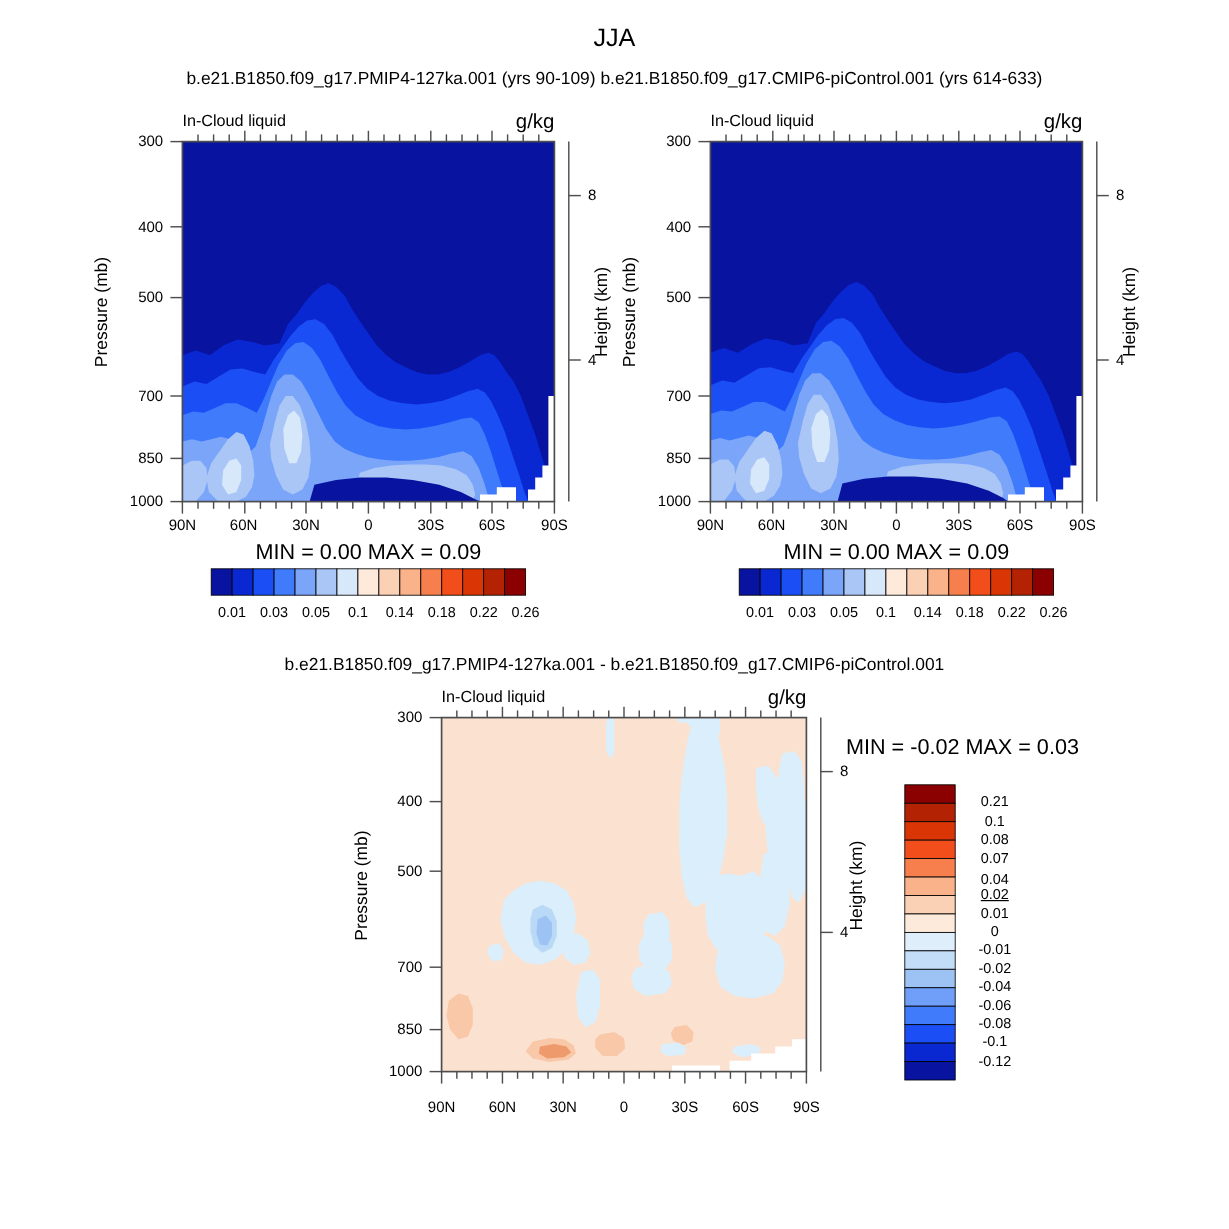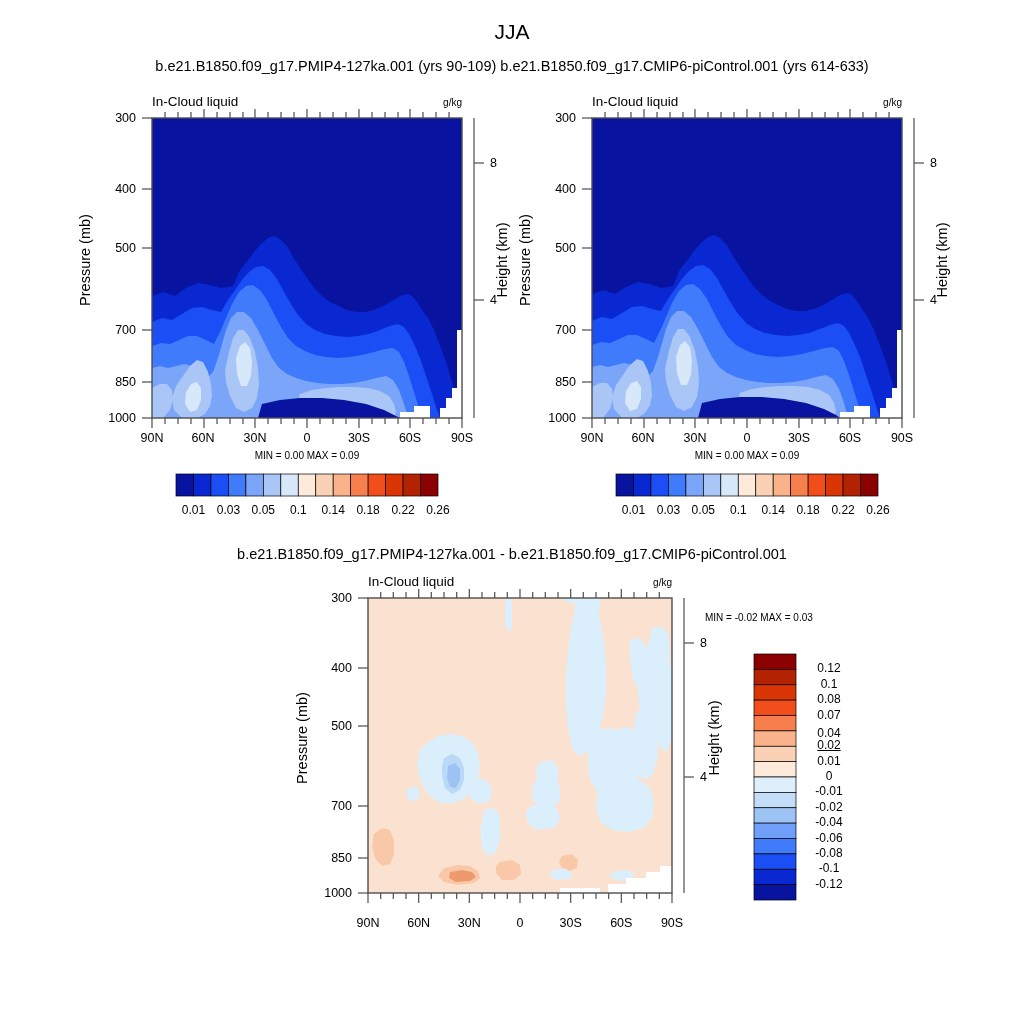"g/kg" .hdrright { font-size: 10px -> 17px }
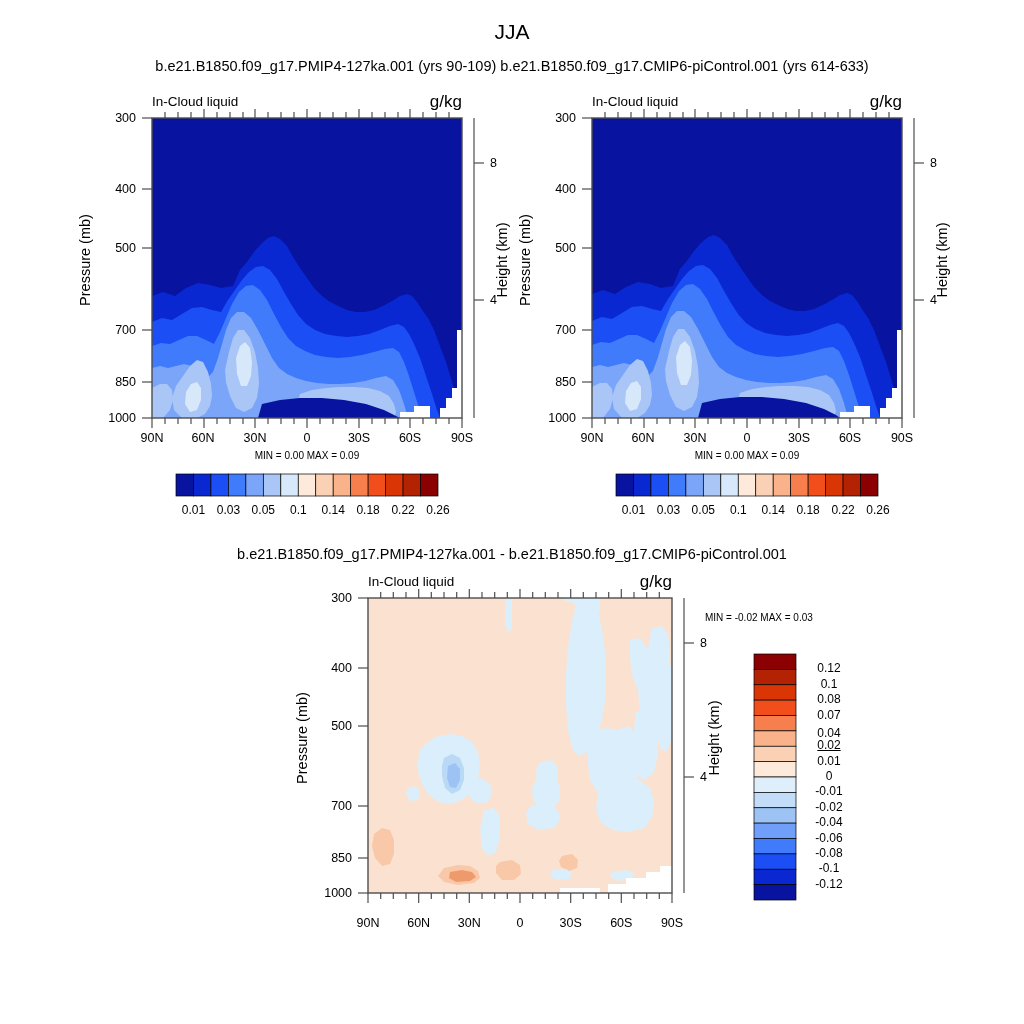"MIN = 0.00 MAX =" .minmax { font-size: 10px -> 18px }
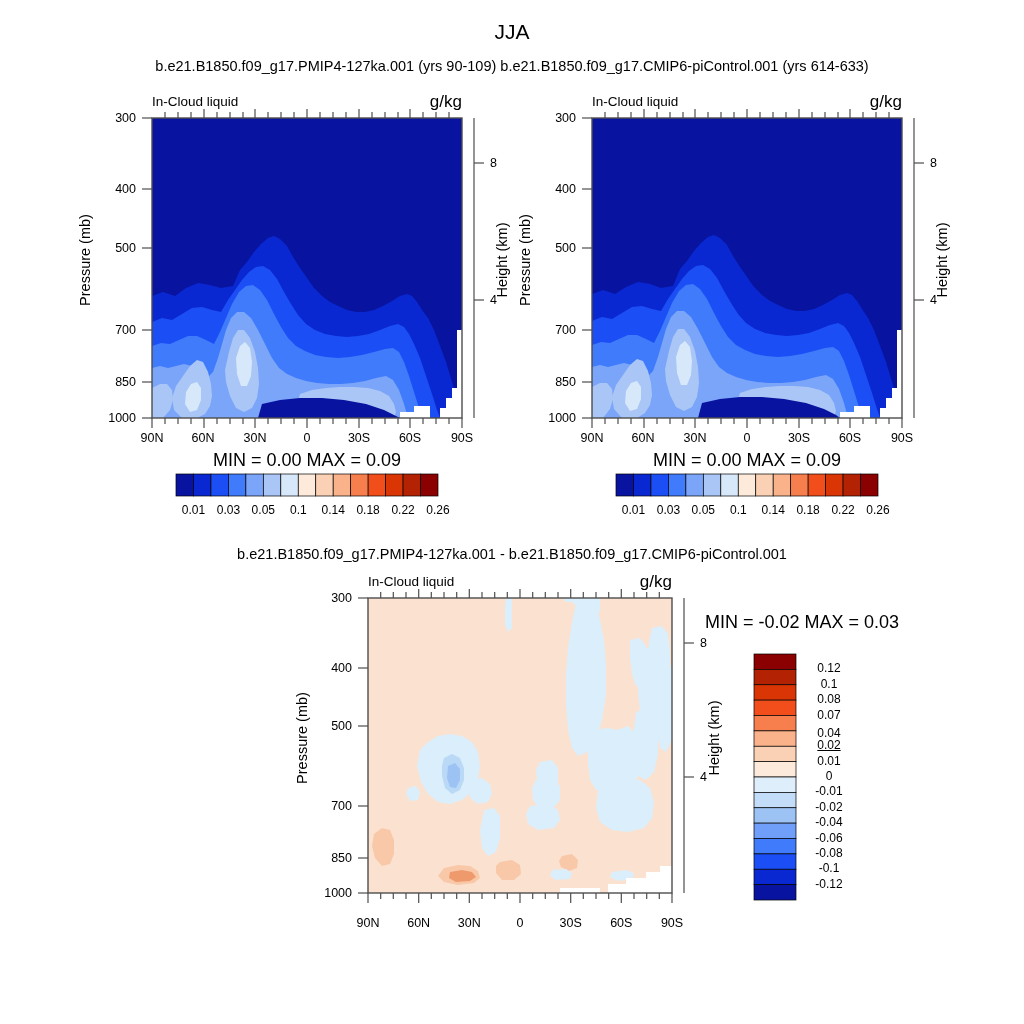"0.12" div.cbarlbl { text: 0.12 -> 0.21 }
